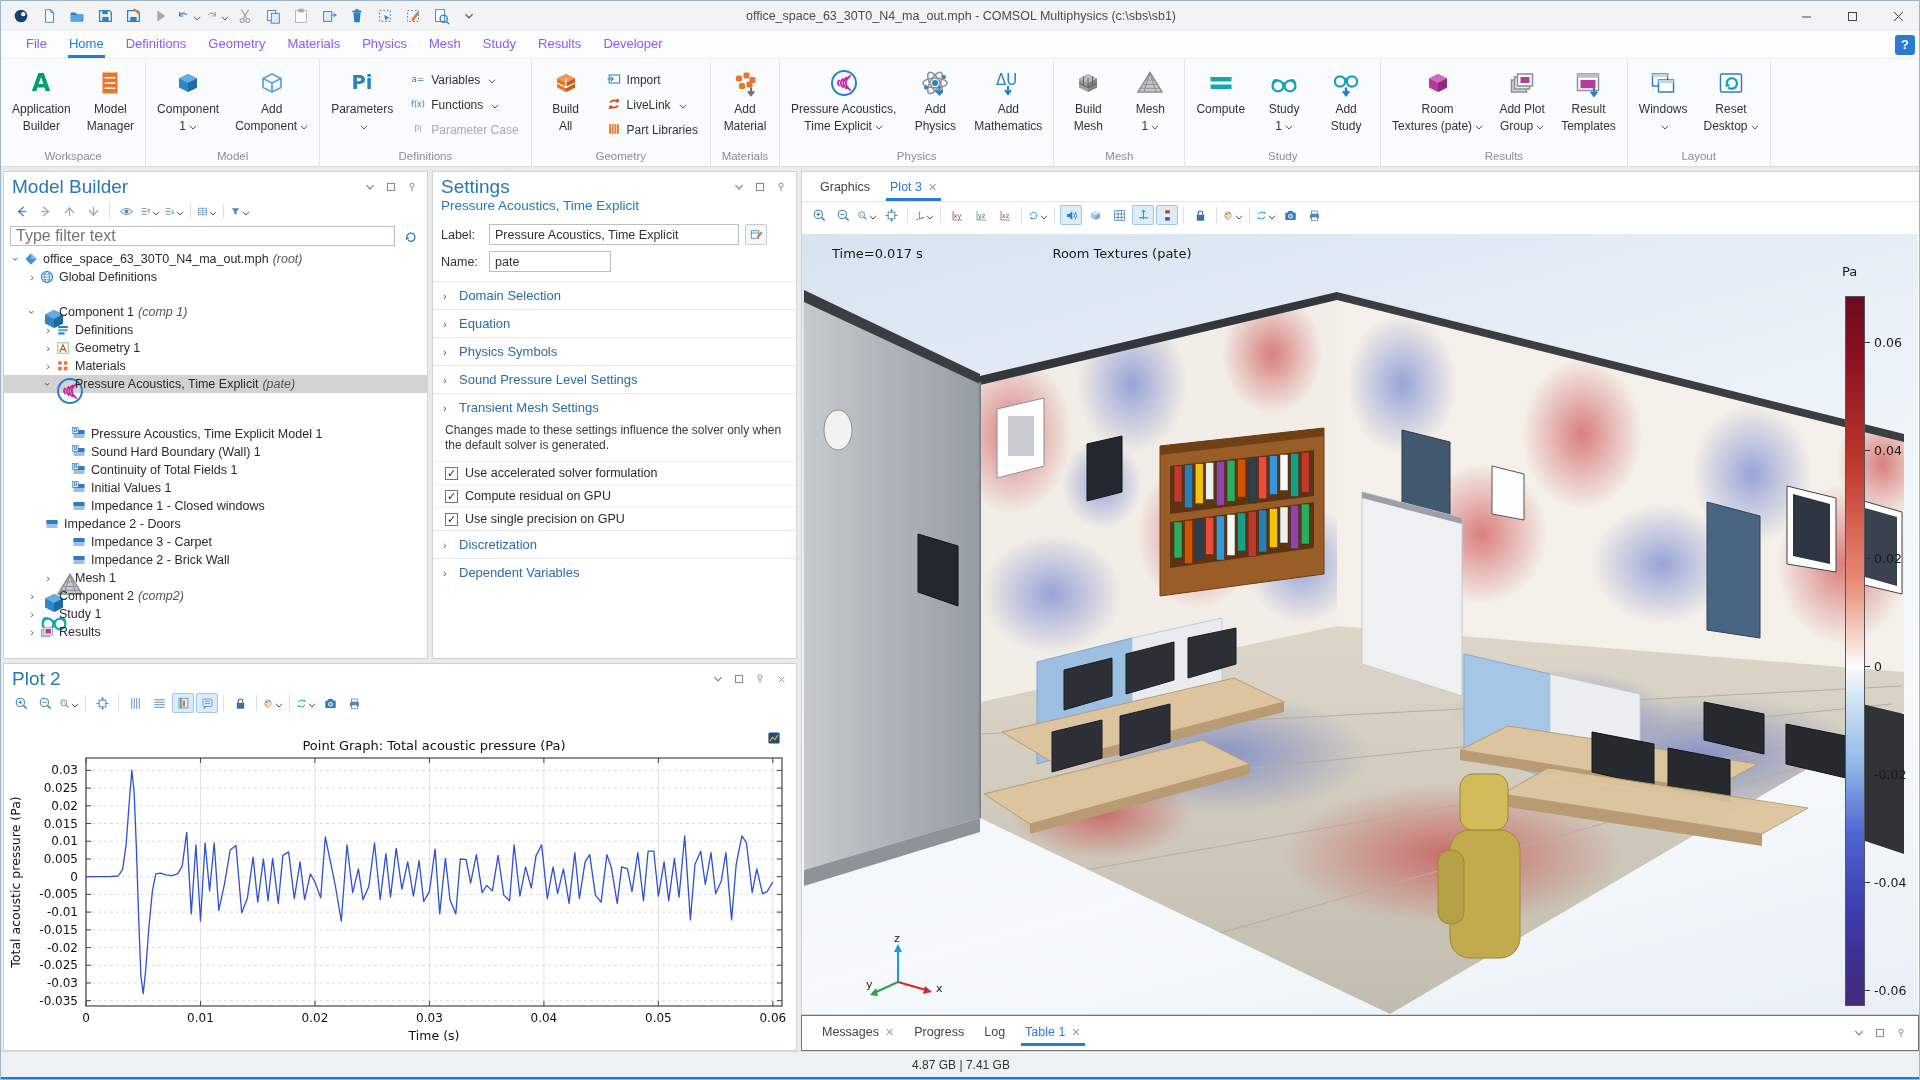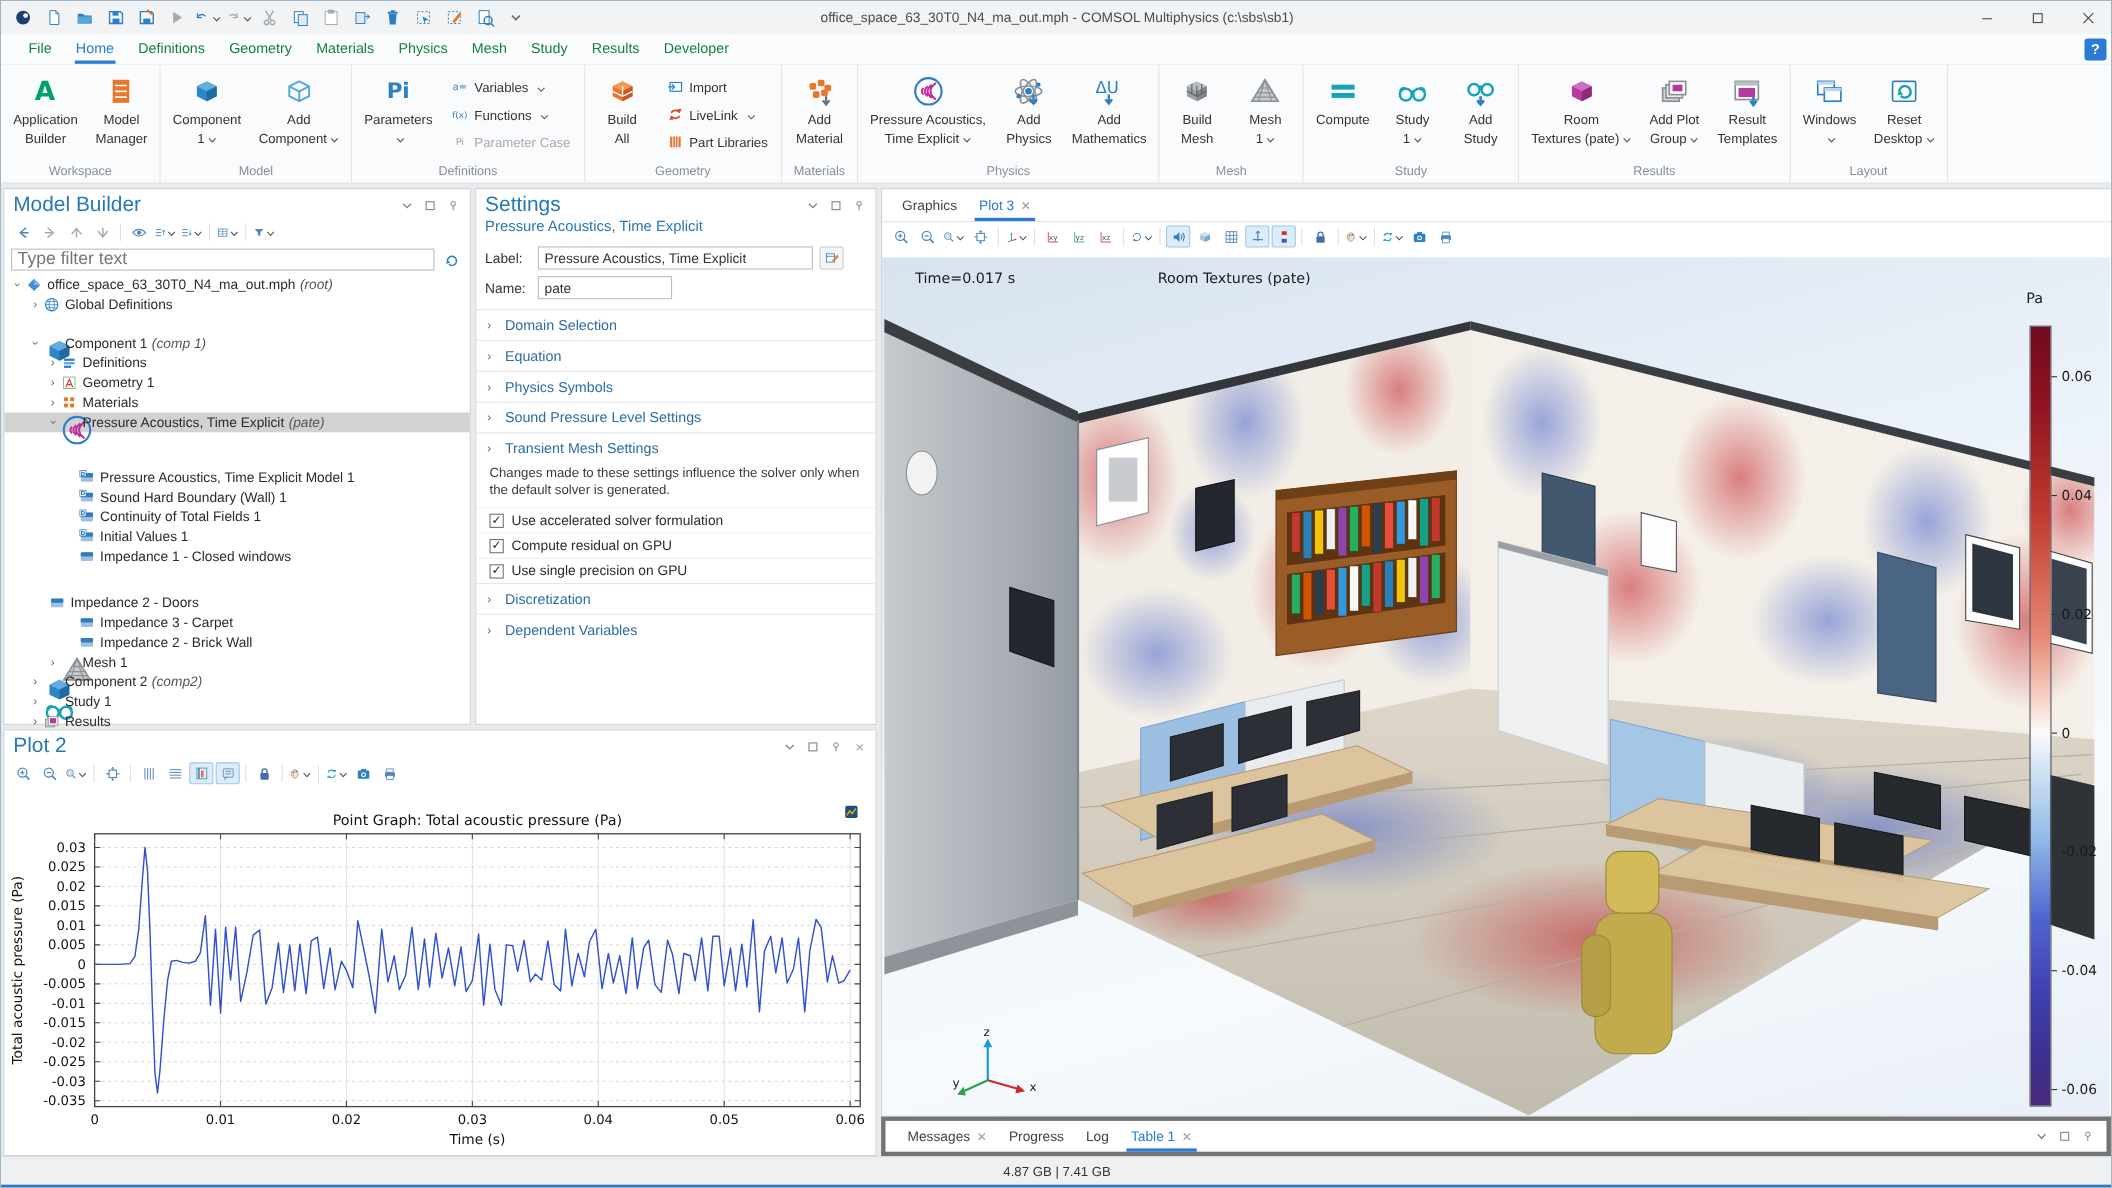"File" .menu-item { color: #15803d -> #8b5cf6 }
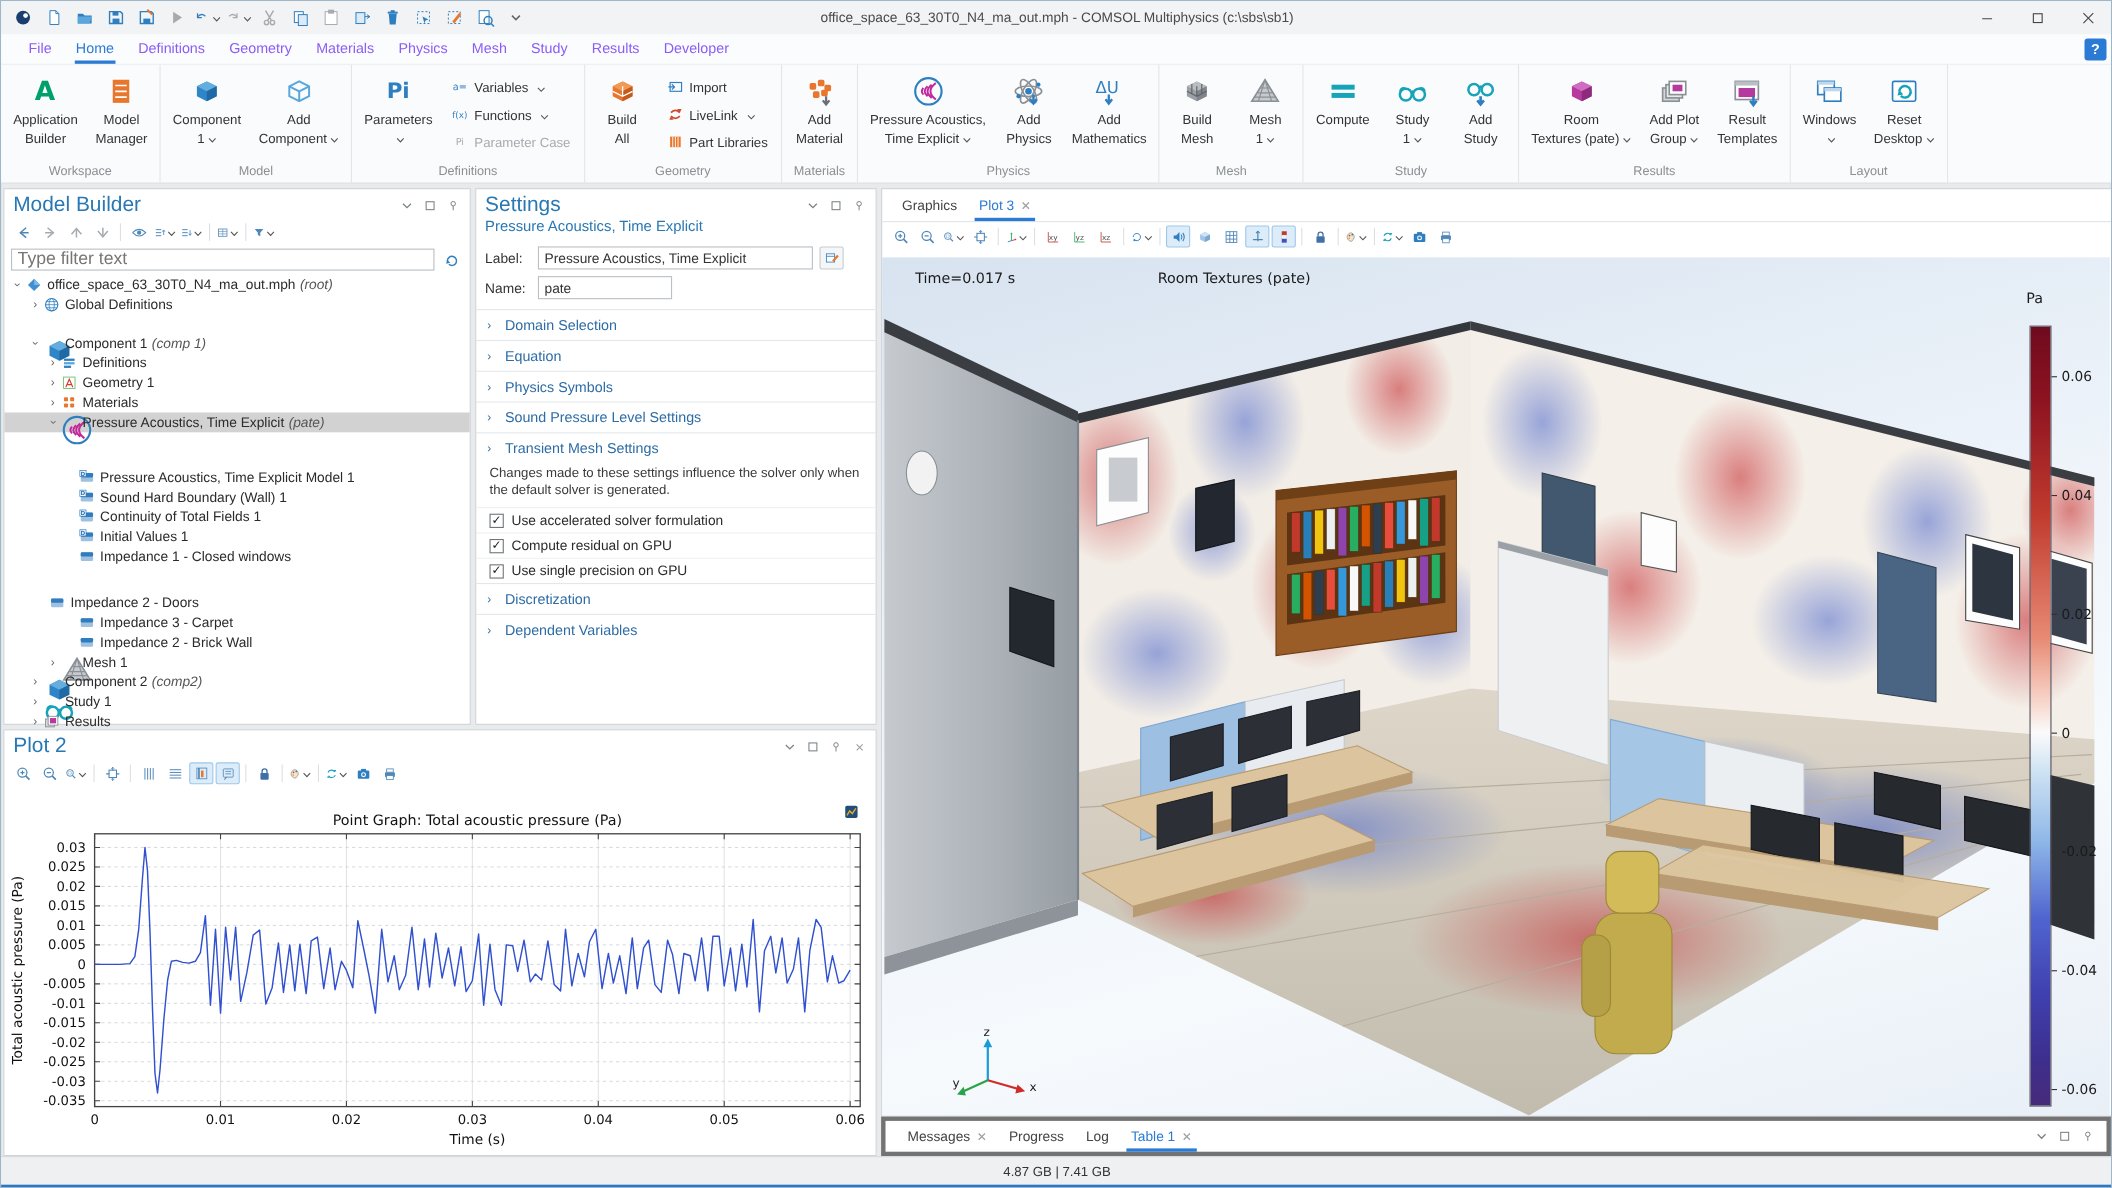"Impedance 2 - Doors" div.tree-row { margin-top: 24px -> none }
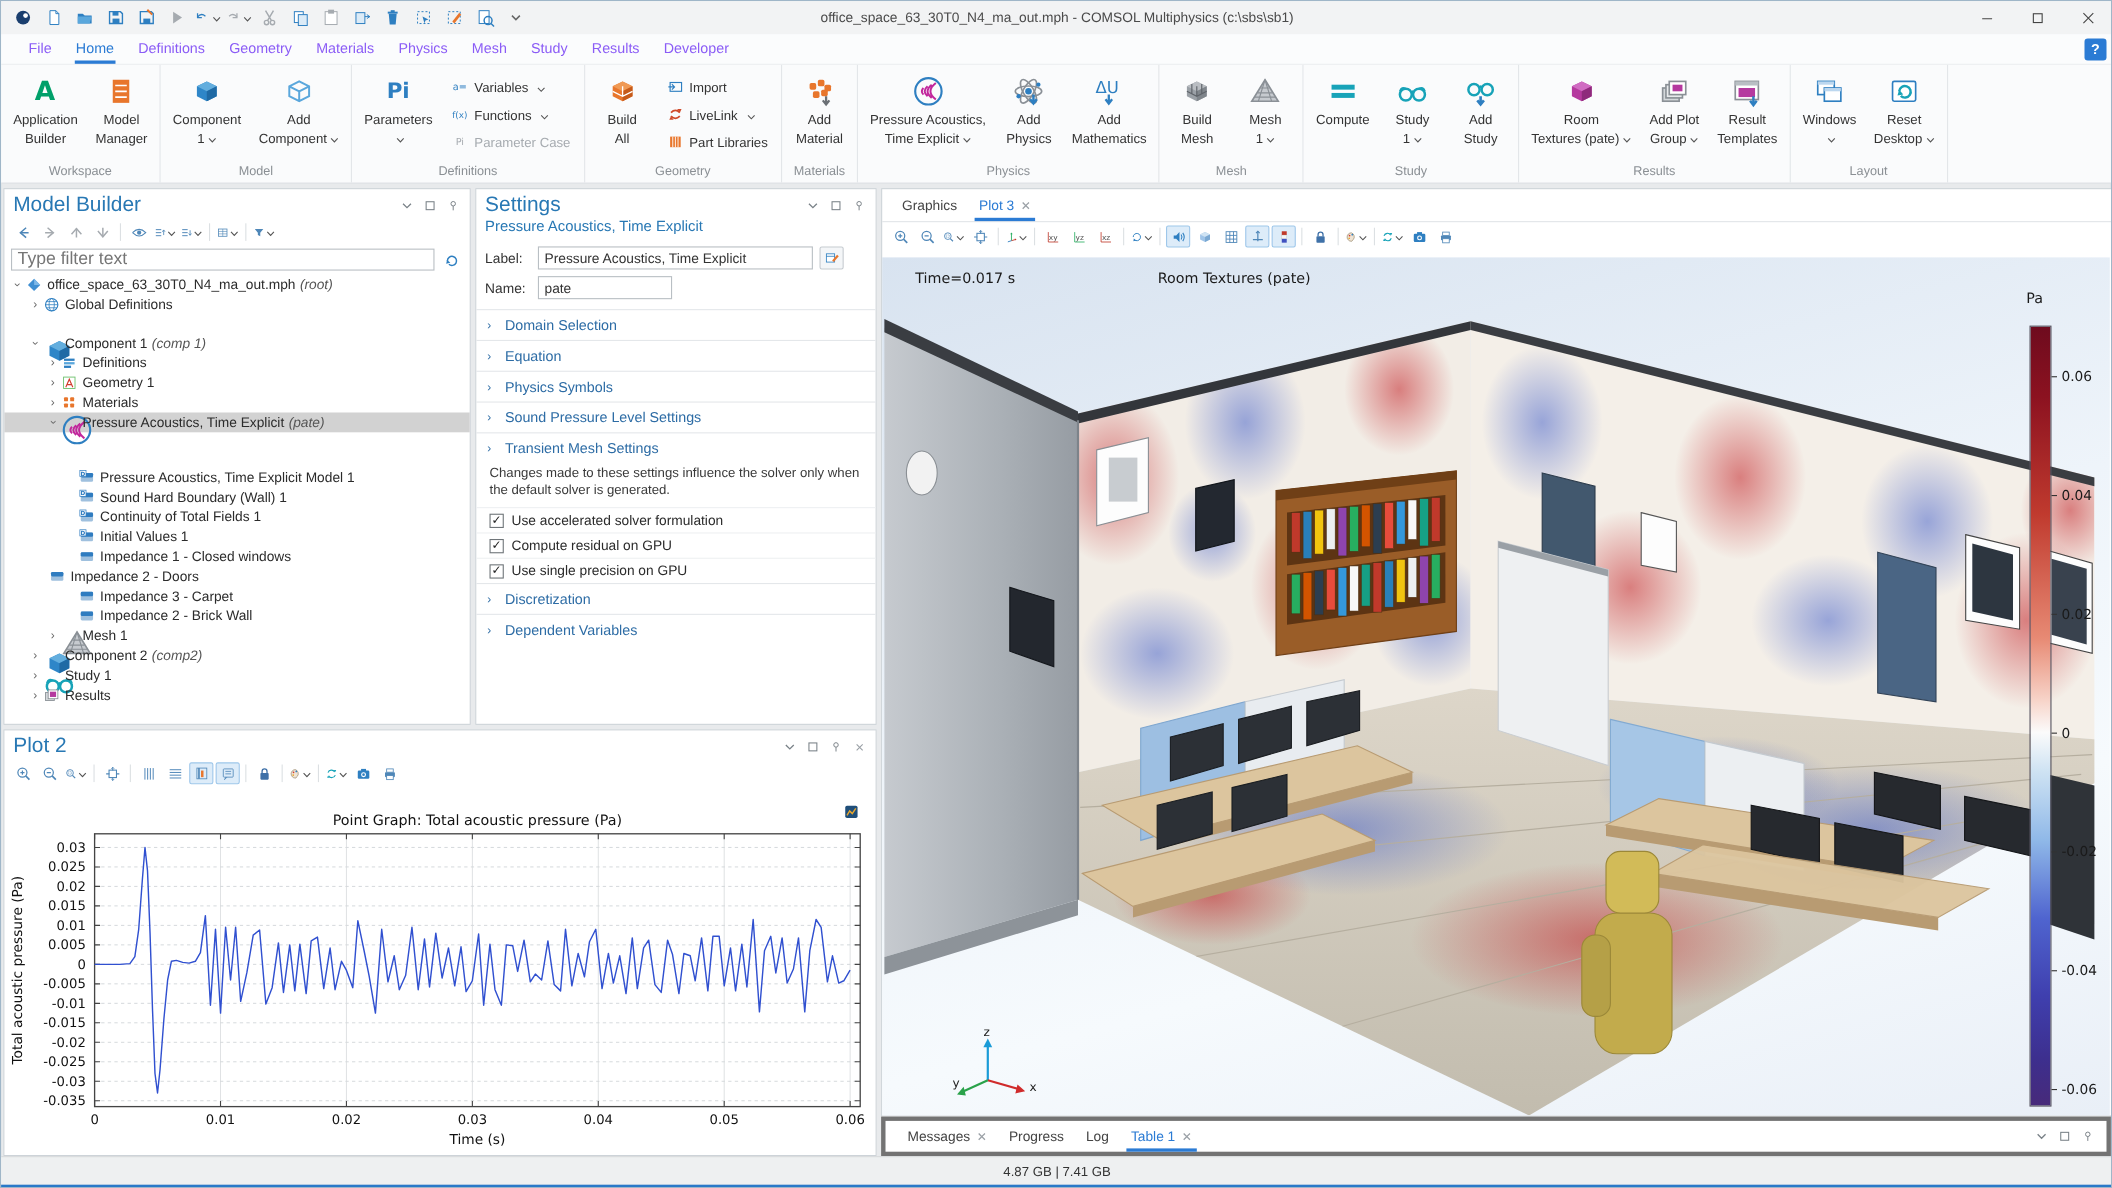"Messages" .btabs { align-items: flex-end -> center; border: 4px solid #737373 -> 1px solid #737373 }
